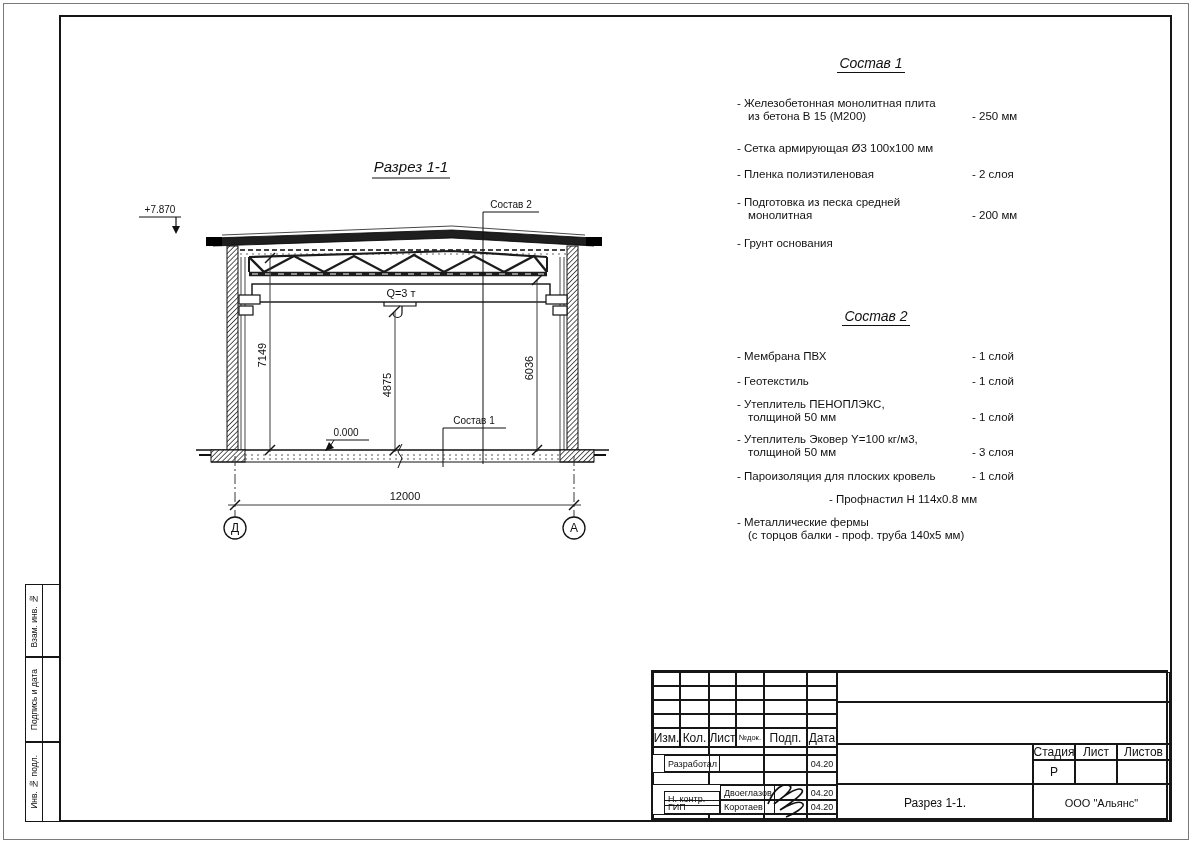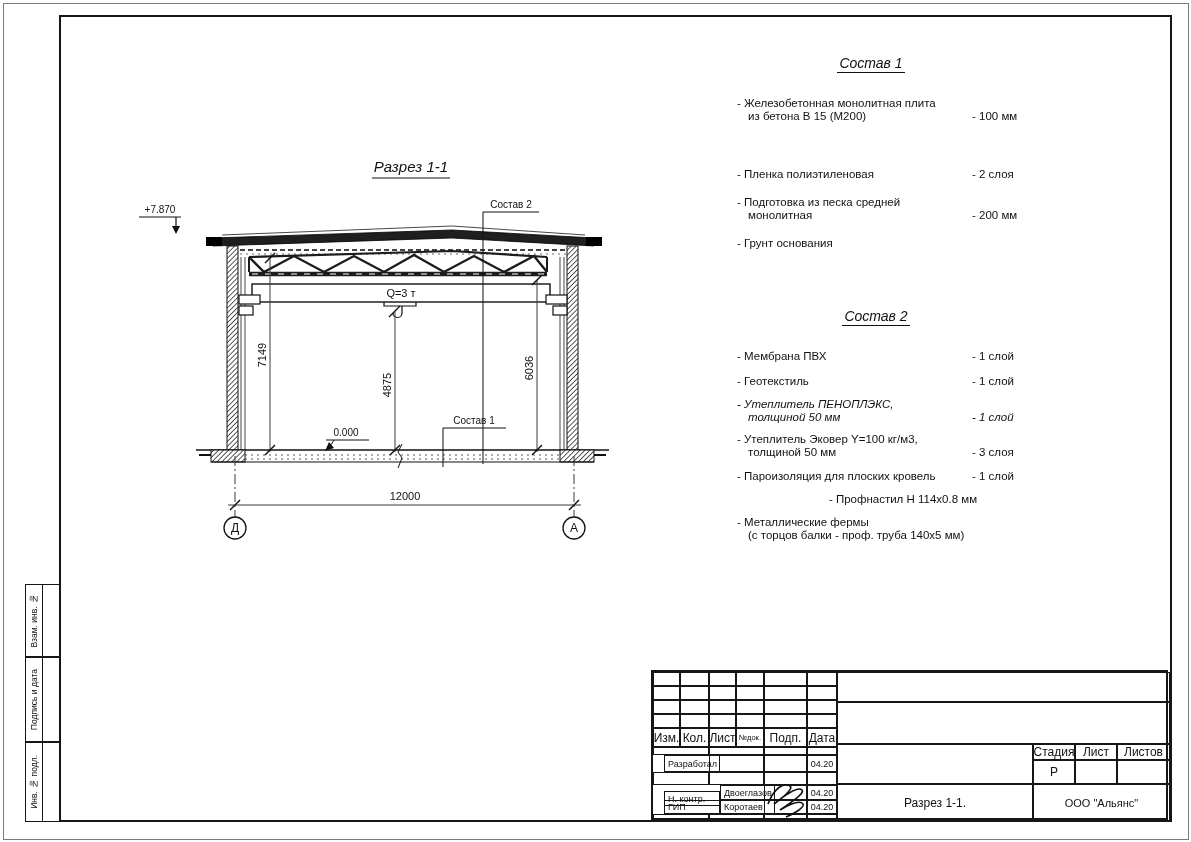"- 100 мм" span.lv { text: 100 -> 250 }
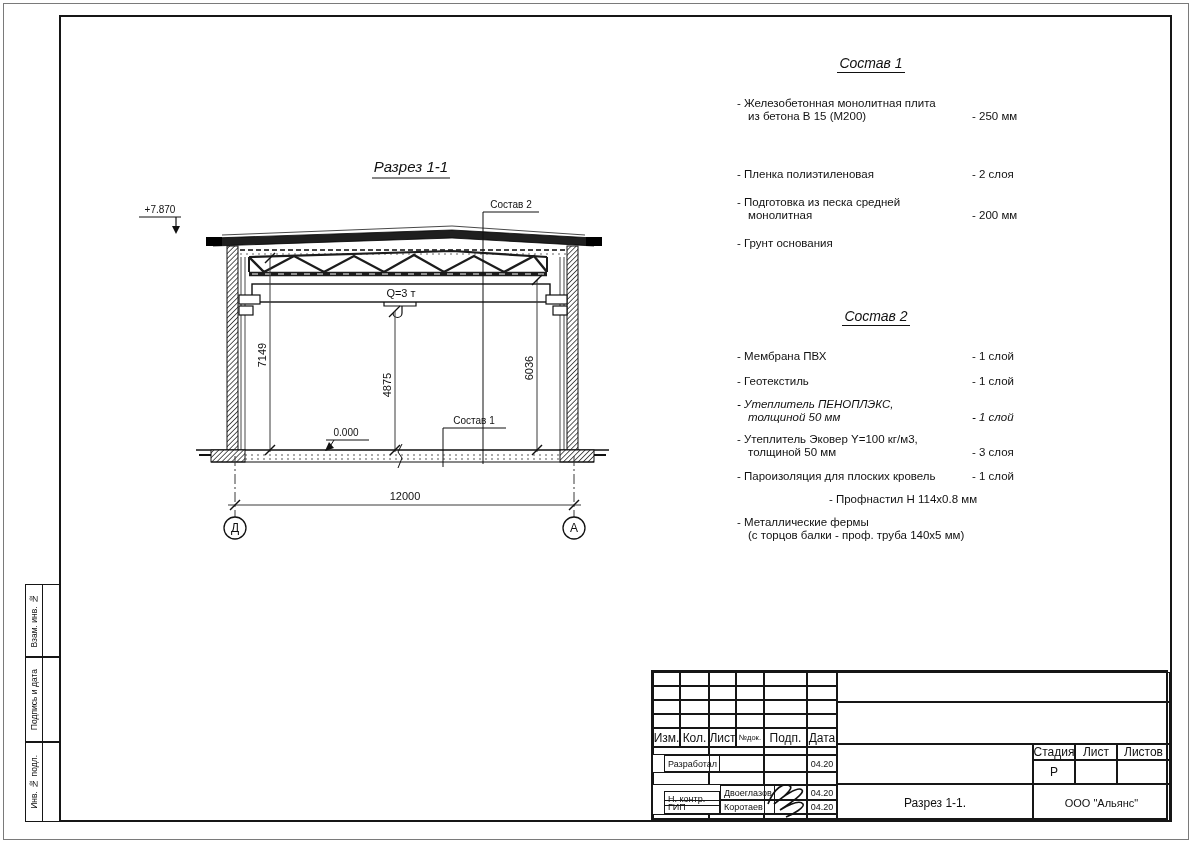"- Сетка армирующая Ø3 100x100" div.li { html: none -> <div><span>- Сетка армирующая Ø3 100x100 мм</span><span></span></div> }
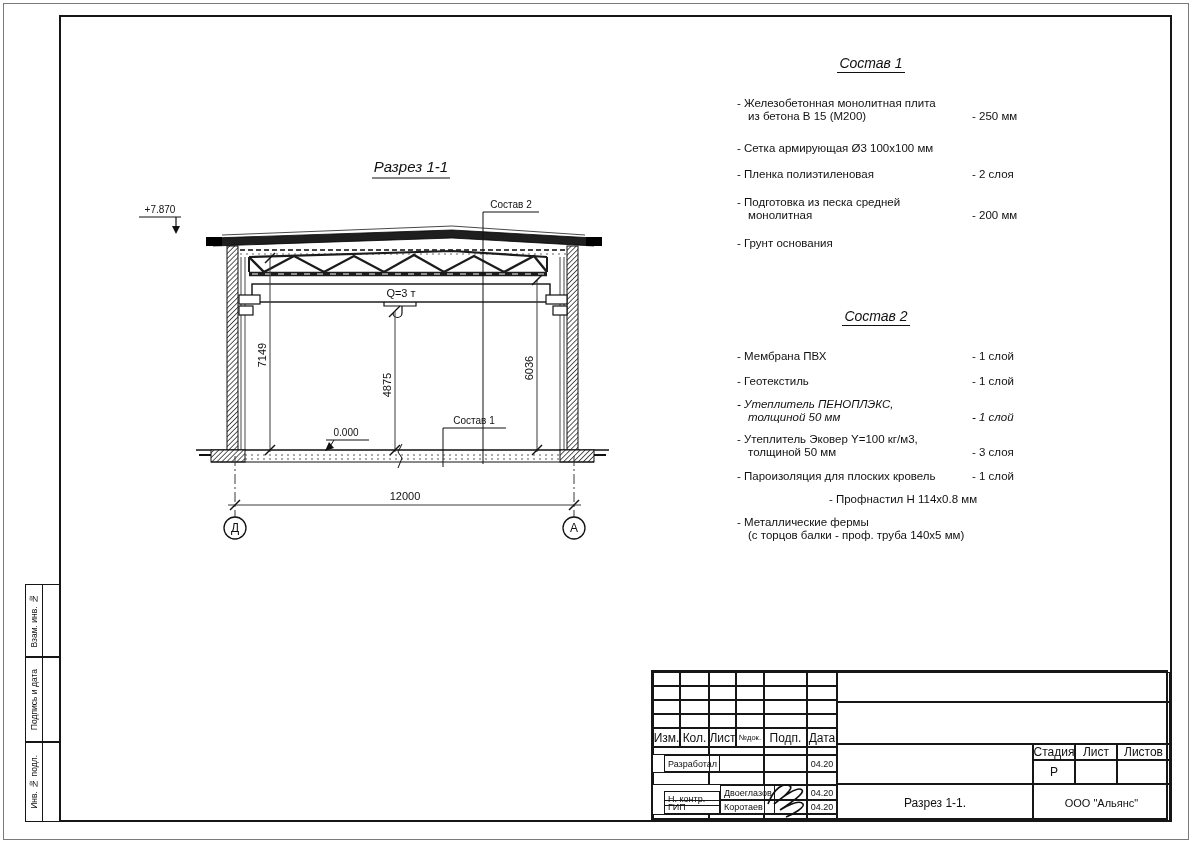"- Утеплитель ПЕНОПЛЭКС," div.li { font-style: italic -> none }
